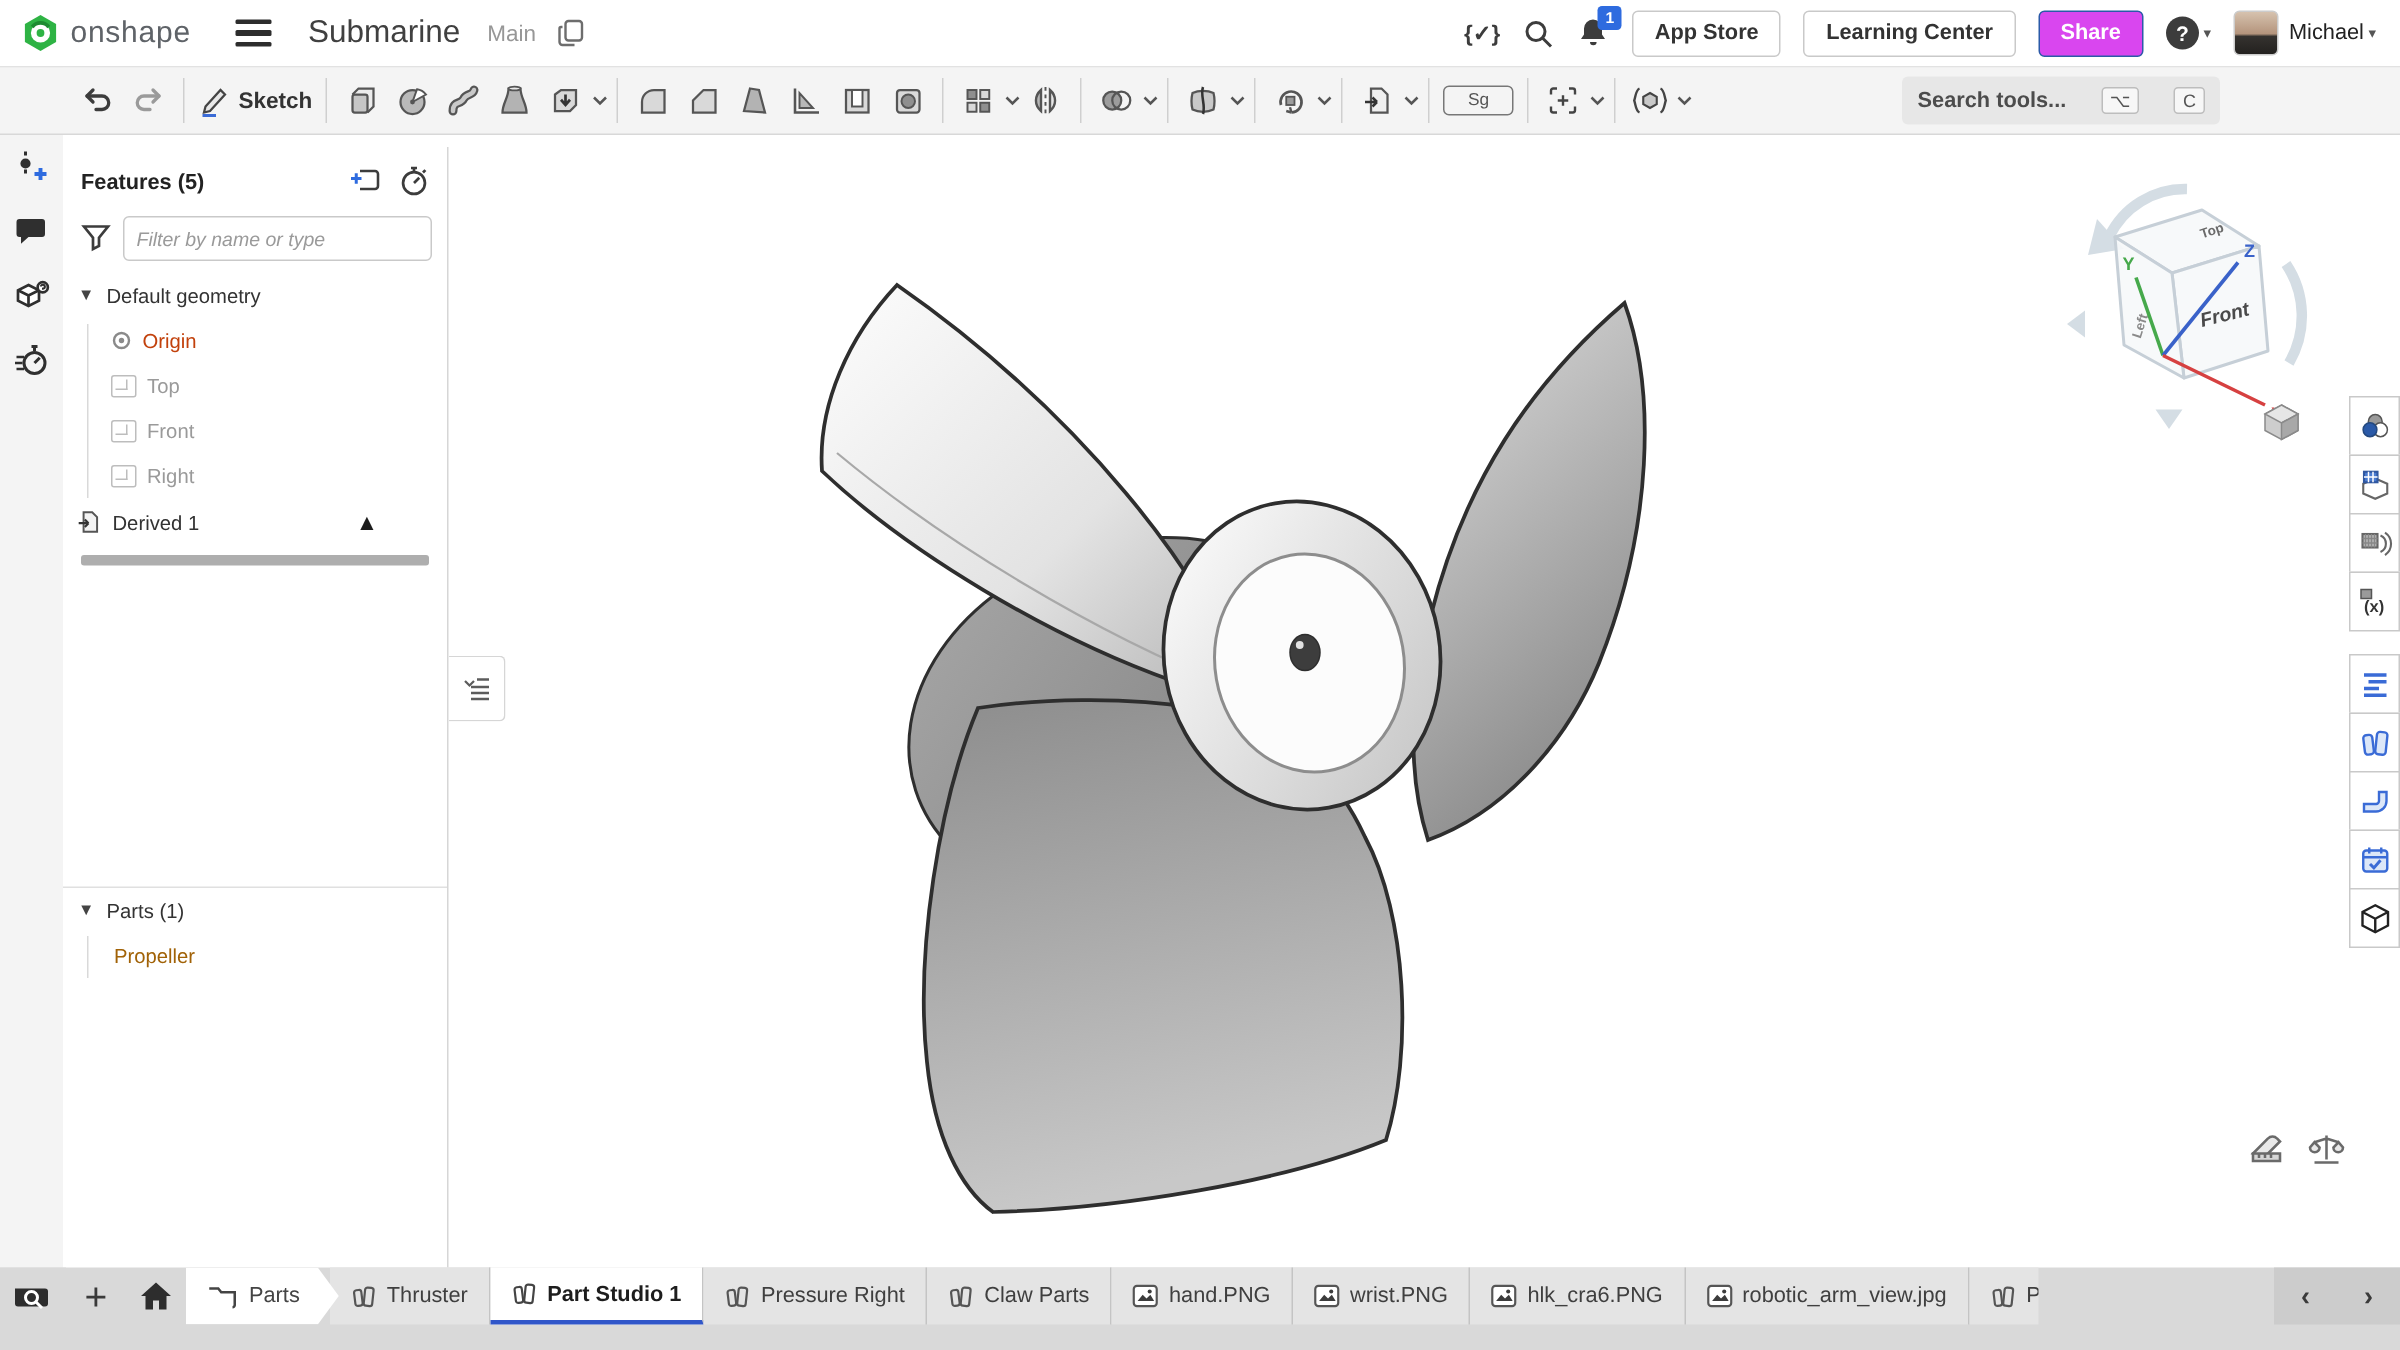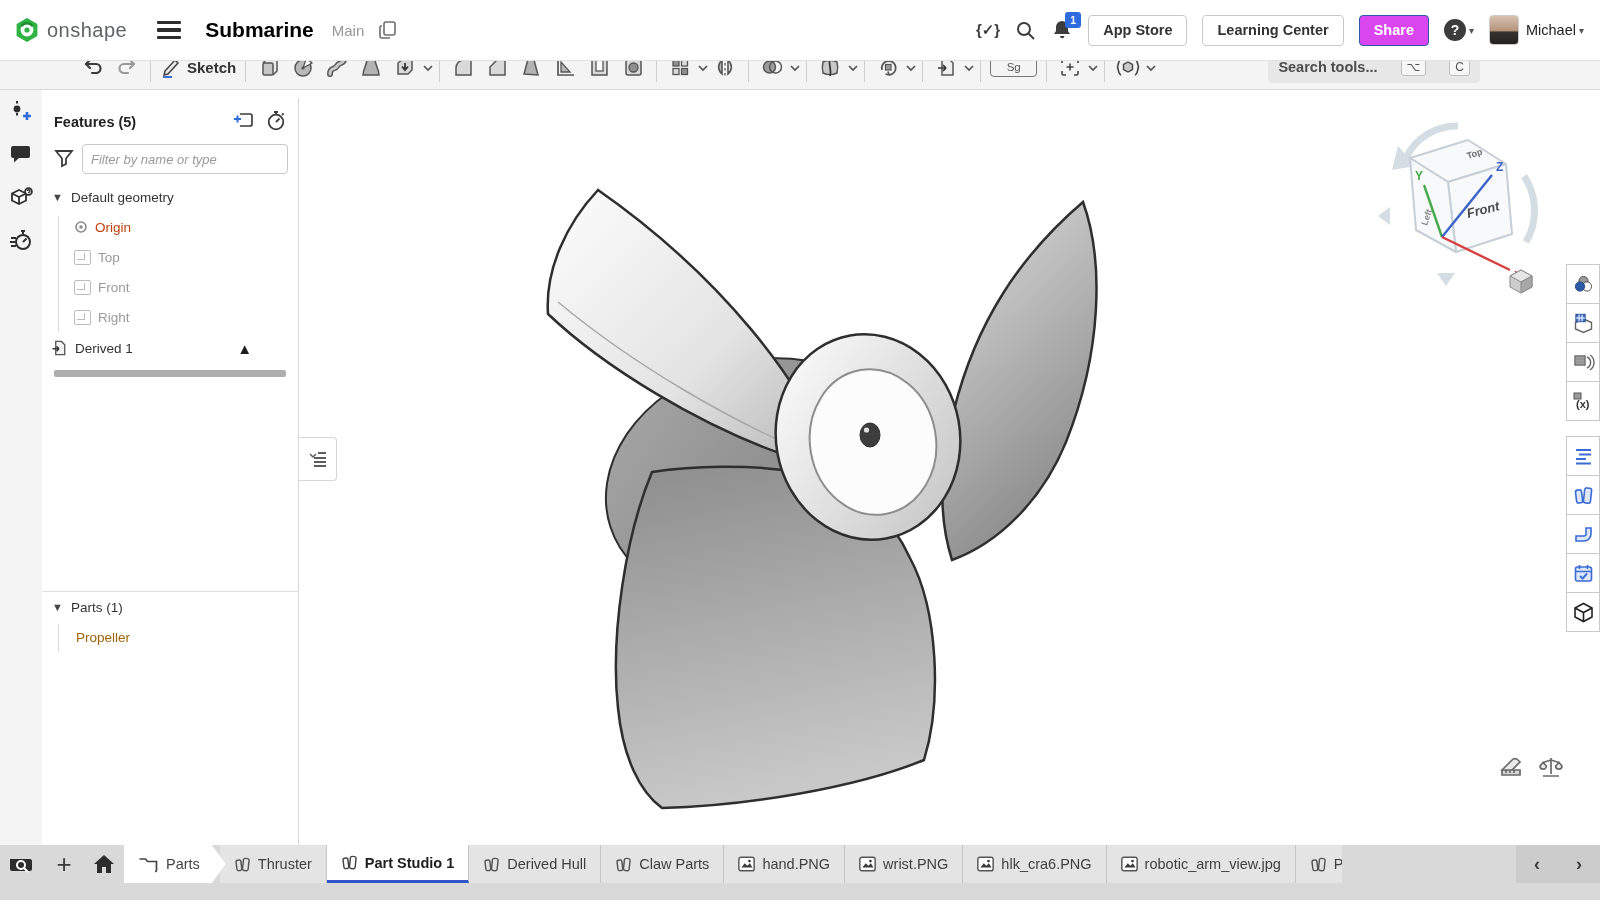"onshape" #topbar { height: 61px -> 45px }
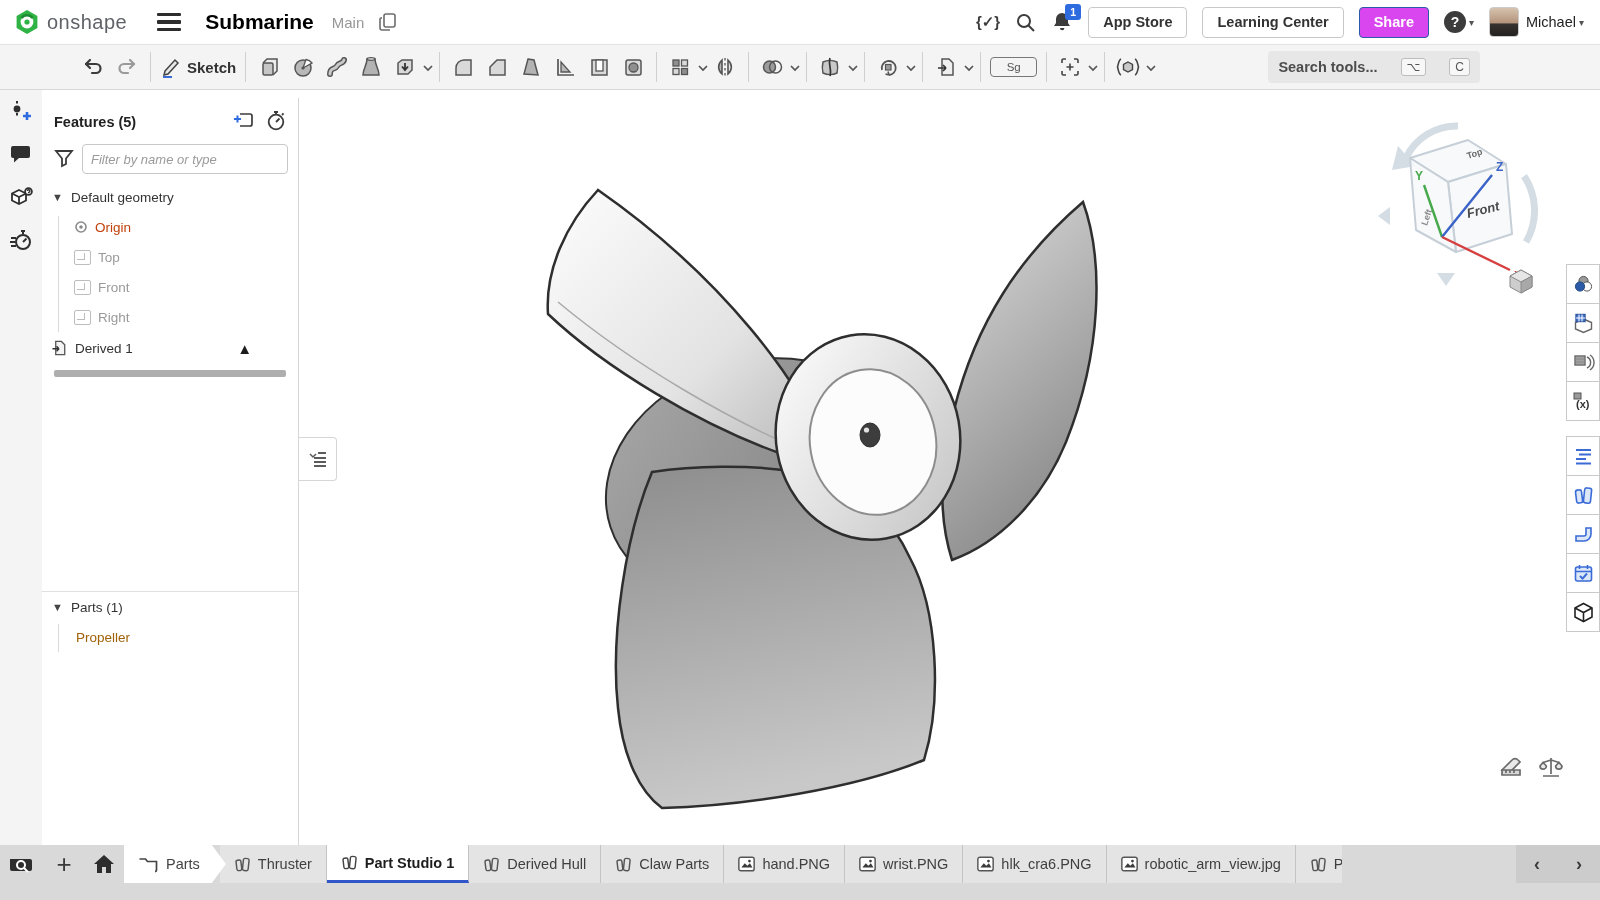"Submarine" .doc-title { color: #000000 -> #404040; font-weight: bold -> normal }
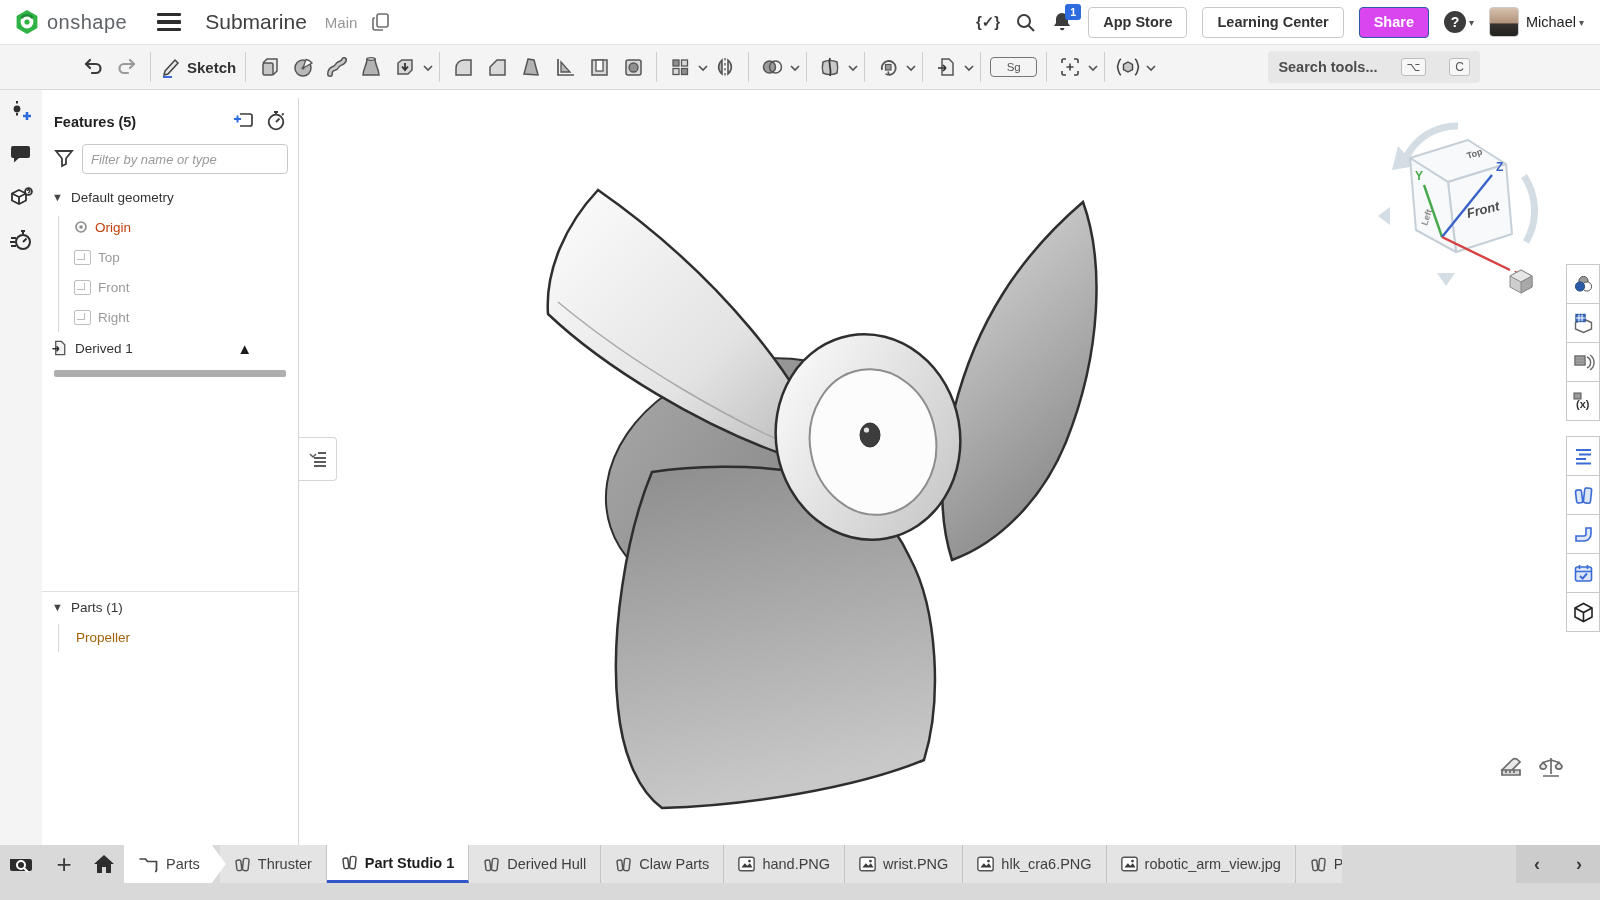"Sketch" #toolbar { padding-left: 76px -> 48px }
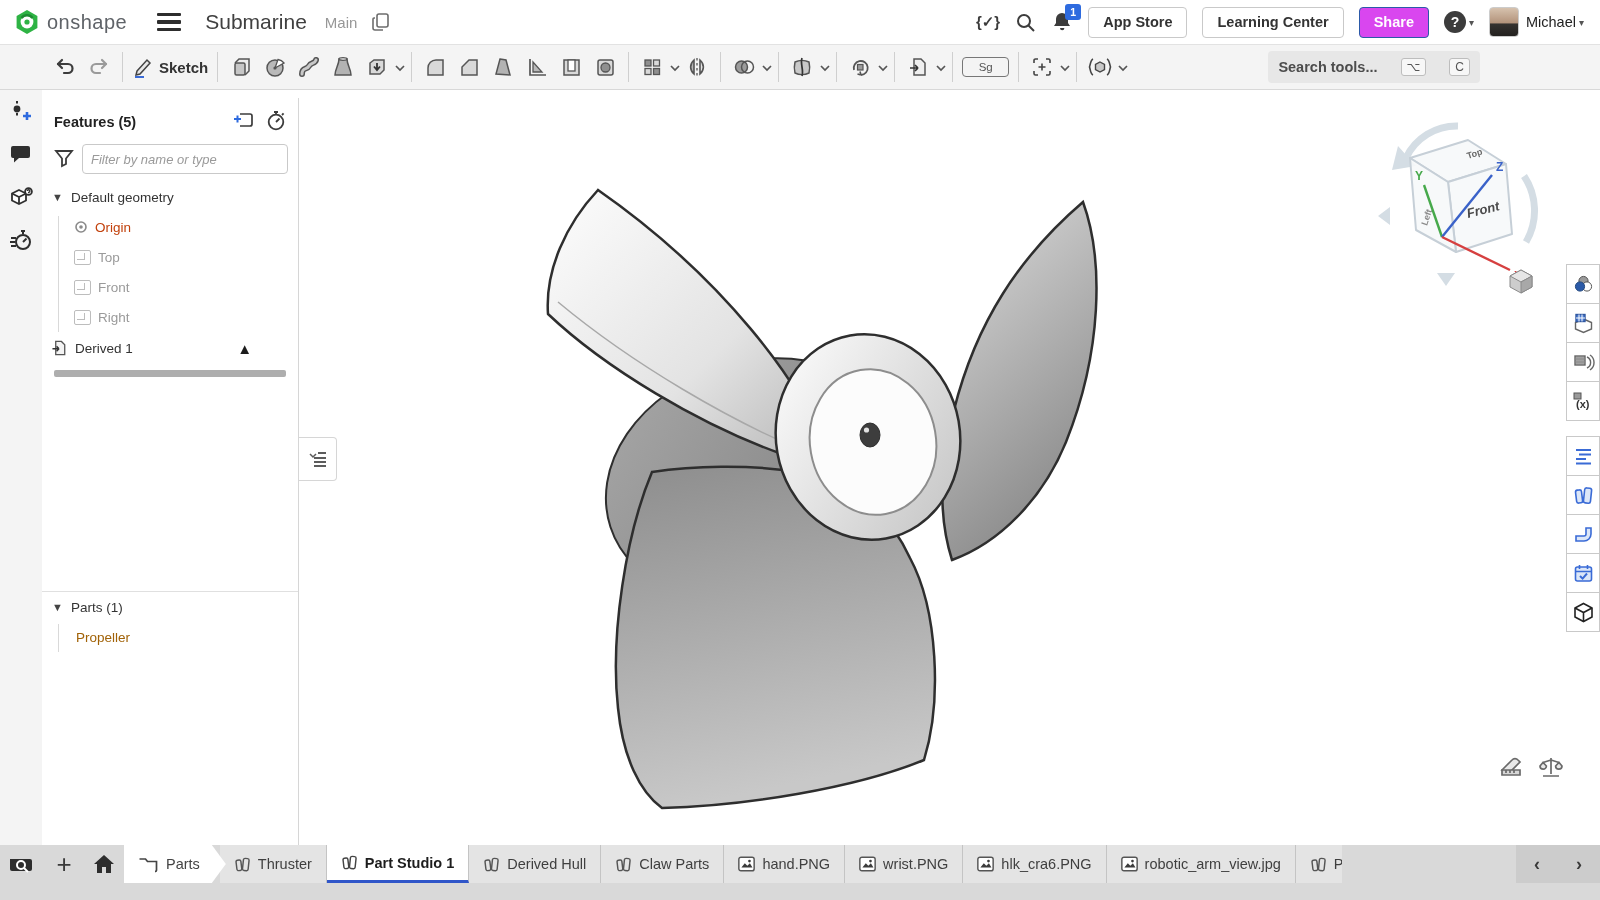"Derived Hull" span { text: Derived Hull -> Pressure Right }
